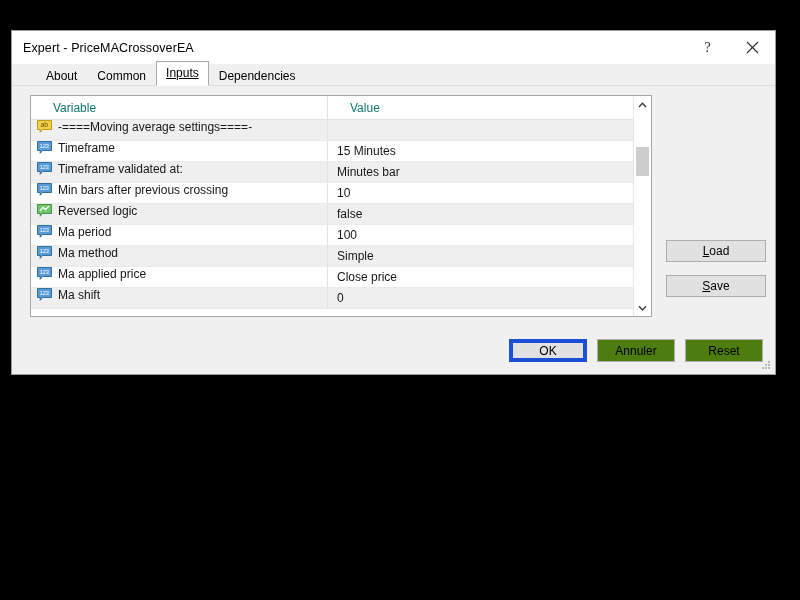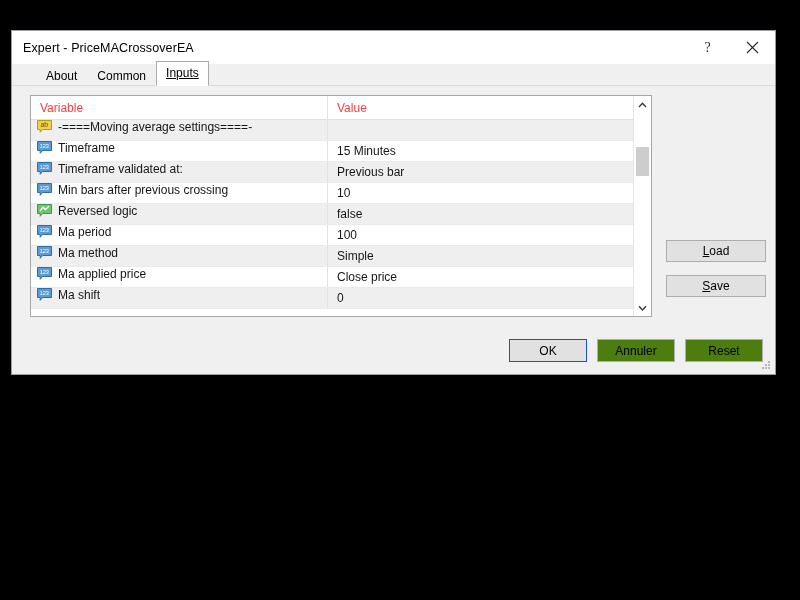"Dependencies" div.tab { html: none -> <div>Dependencies</div> }
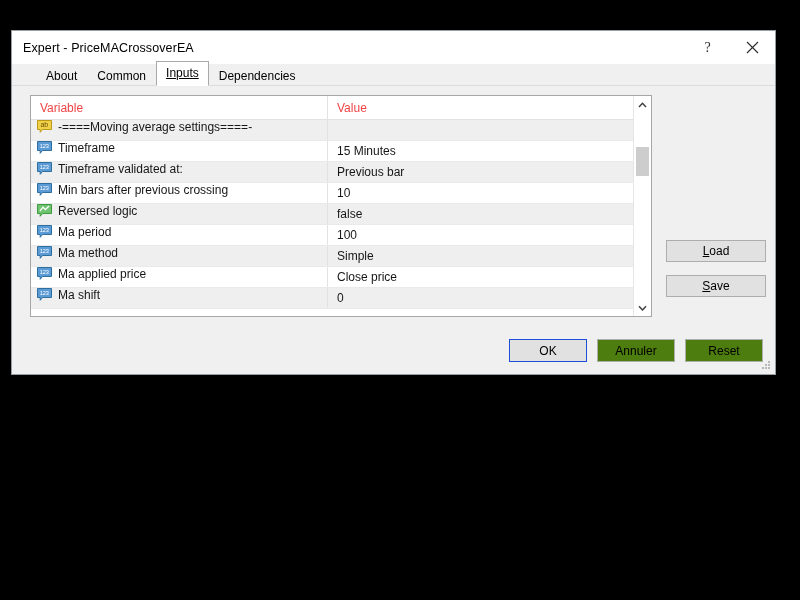"Variable" .hcell { color: #ef4444 -> #0f766e; padding-left: 9px -> 22px }
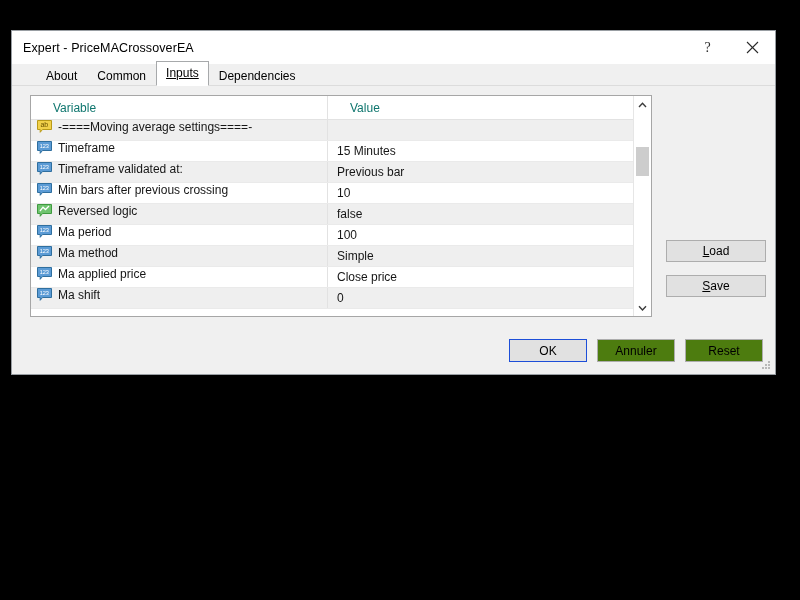"Previous bar" div.cell-val { text: Previous -> Minutes }
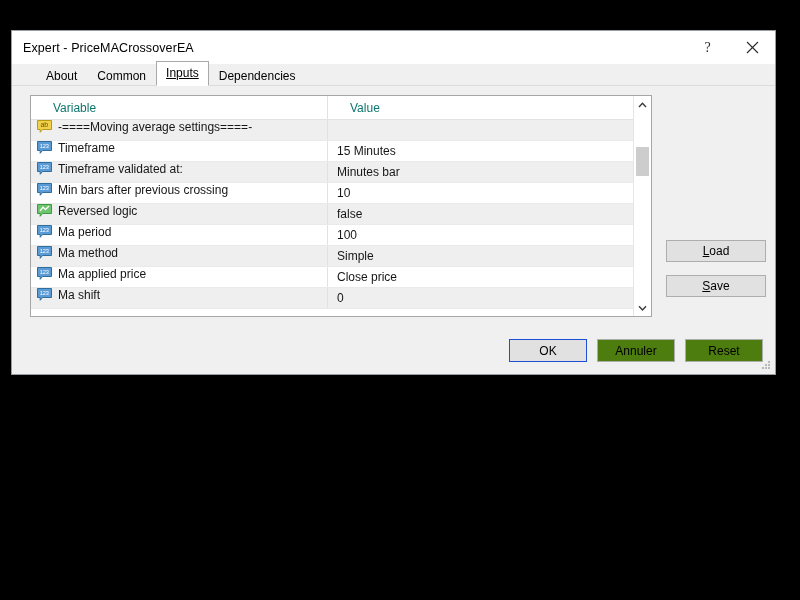"OK" .bbtn.default { border: 1px solid #1d4ed8 -> 4px solid #1d4ed8 }
